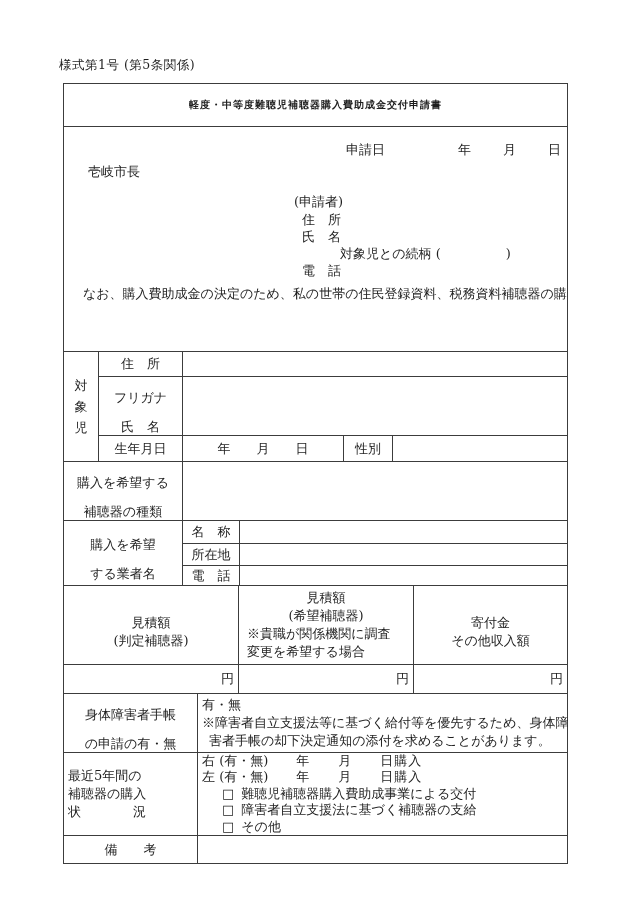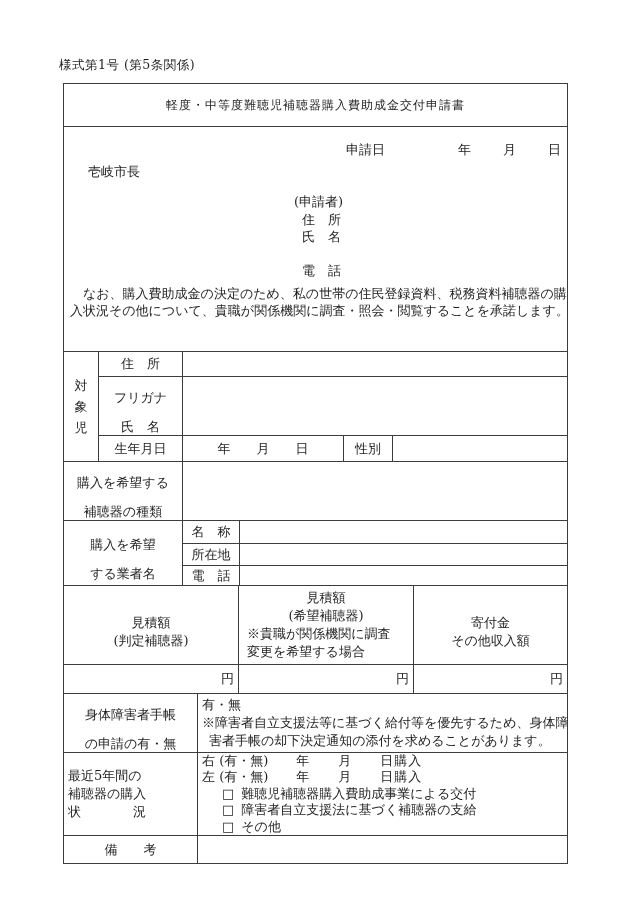"軽度・中等度難聴児補聴器購入費助成金交付申請書" .title-row { font-size: 12px -> 10px; font-weight: normal -> bold }
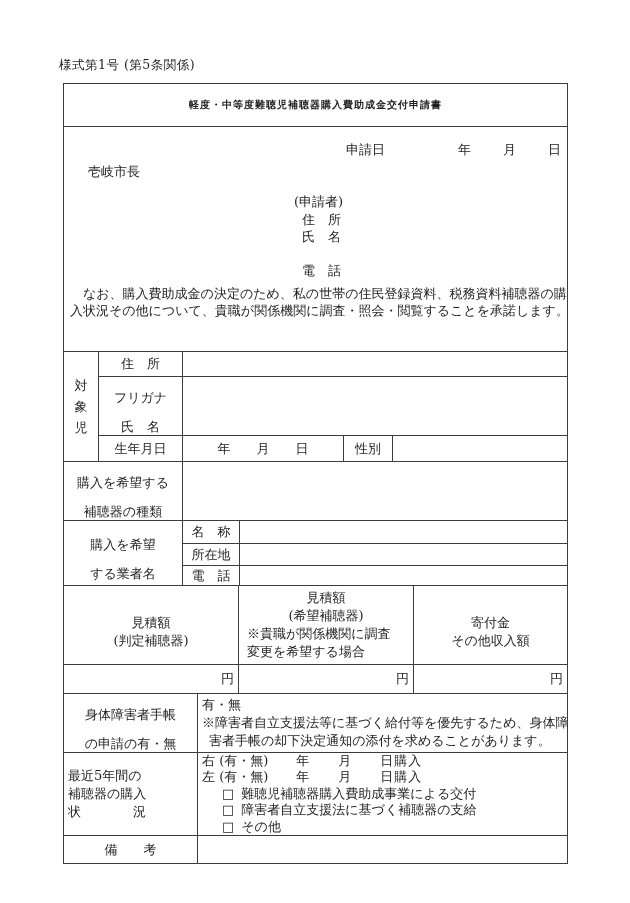"対象児との続柄 ( )" span.abs { html: none -> <span>対象児との続柄 ( )</span> }
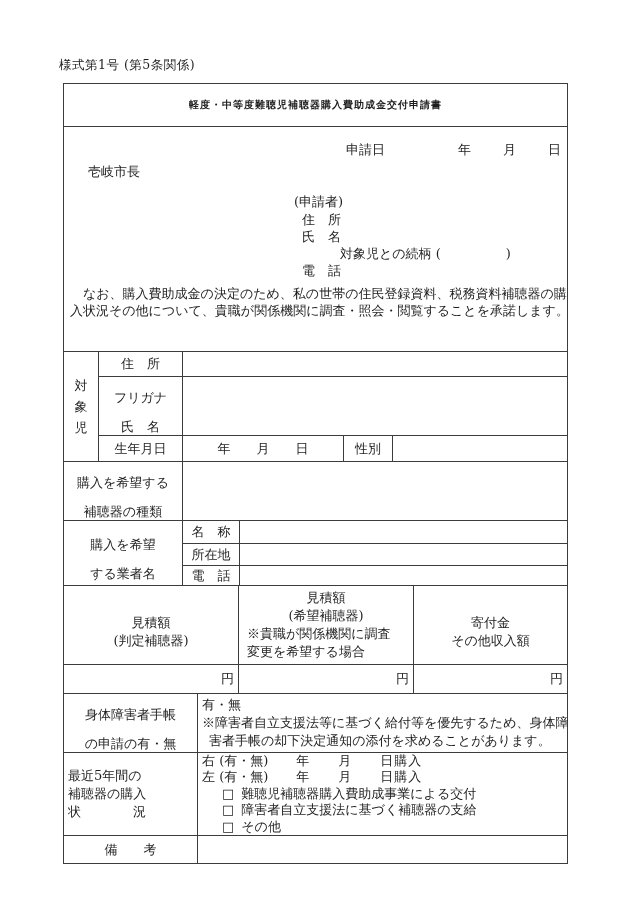"入状況その他について、貴職が関係機関に調査・照会・閲覧することを承諾します。" div { html: <div>入状況その他について、貴職が関係機関に調査・照会・閲覧することを承諾します。</div> -> none }
